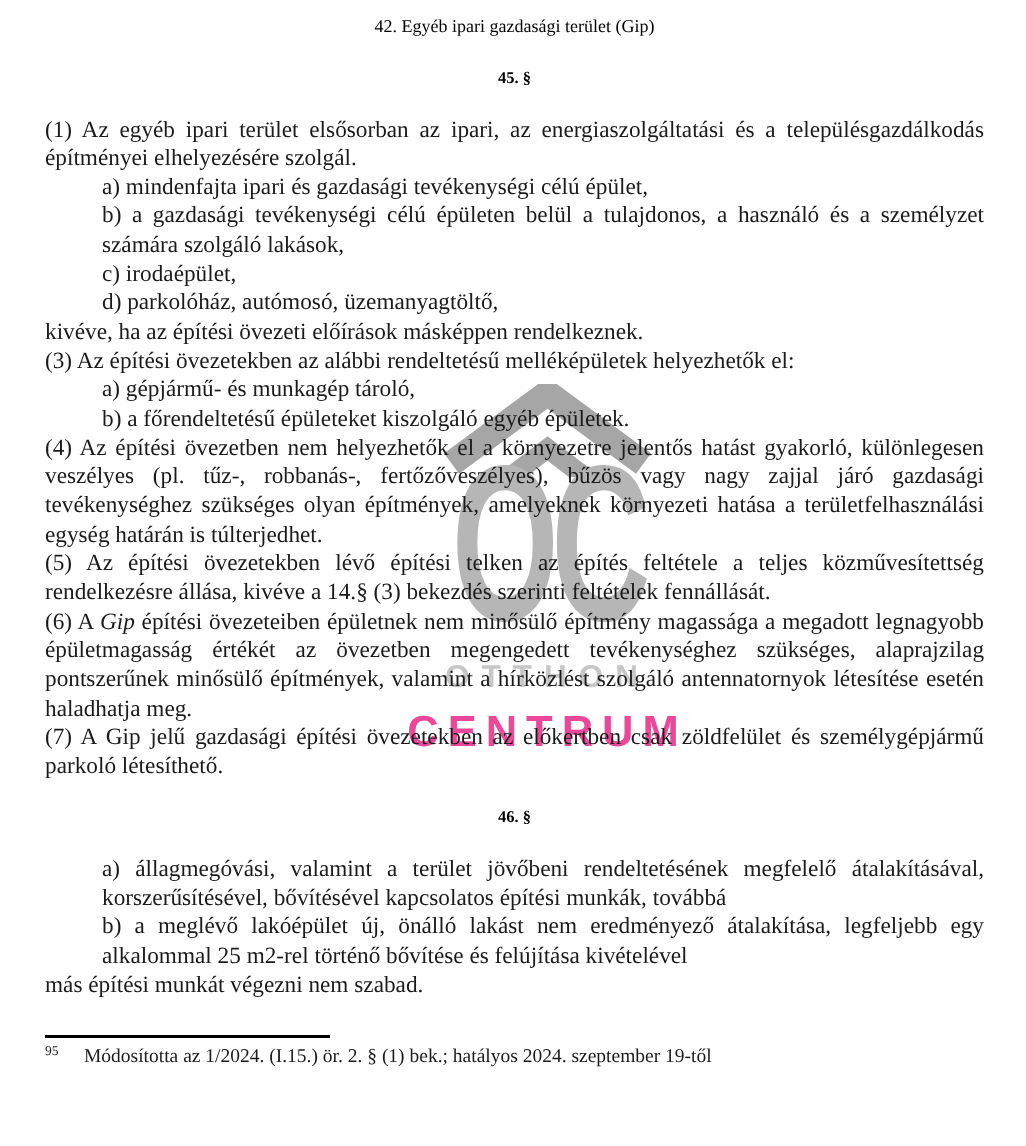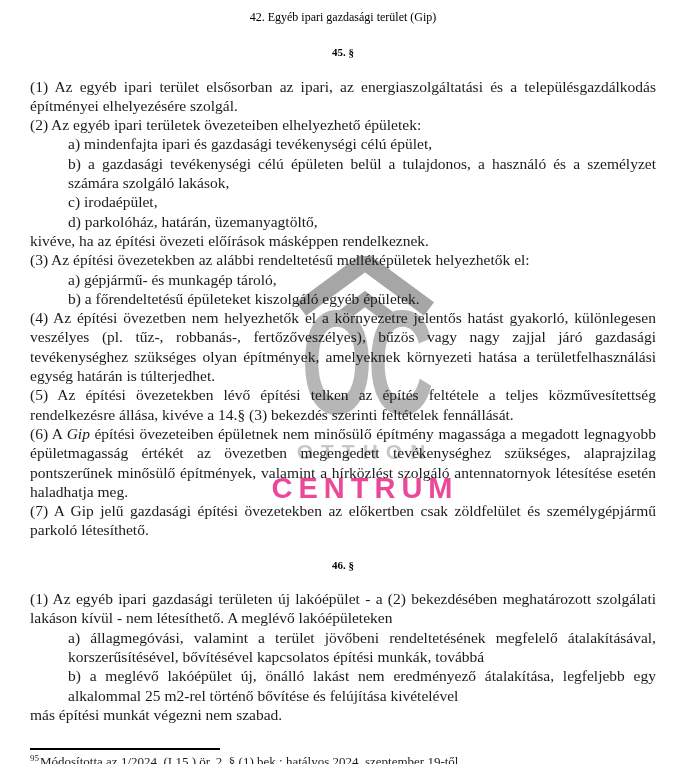"(2) Az egyéb ipari területek" p.block { html: <p><span>(2) Az egyéb ipari területek övezeteiben elhelyezhető épületek:</span></p> -> none }
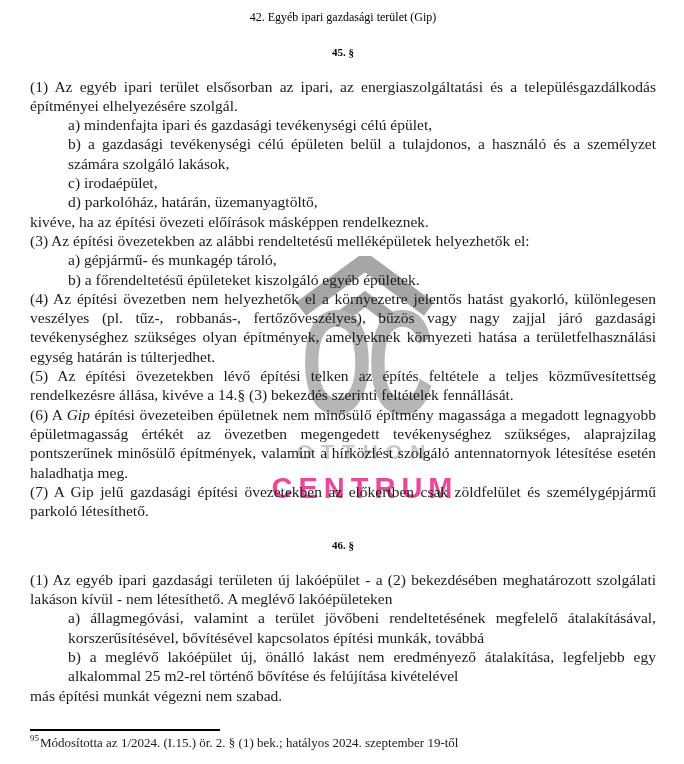"d) parkolóház, határán, üzemanyagtöltő," span { text: határán -> autómosó }
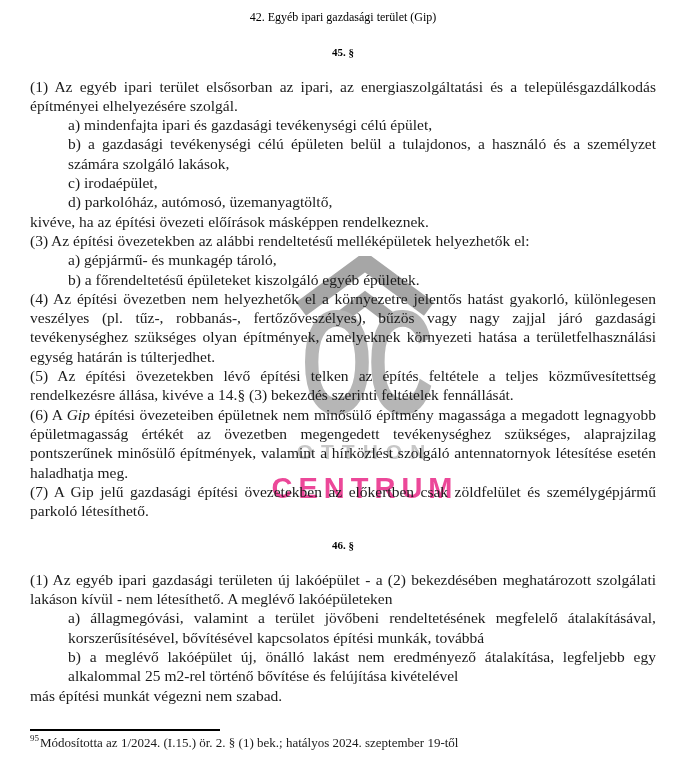"(1) Az egyéb ipari gazdasági" p.block { html: <p><span>(1) Az egyéb ipari gazdasági területen új lakóépület - a (2) bekezdésében meghatározott szolgálati lakáson kívül - nem létesíthető. A meglévő lakóépületeken</span></p> -> none }
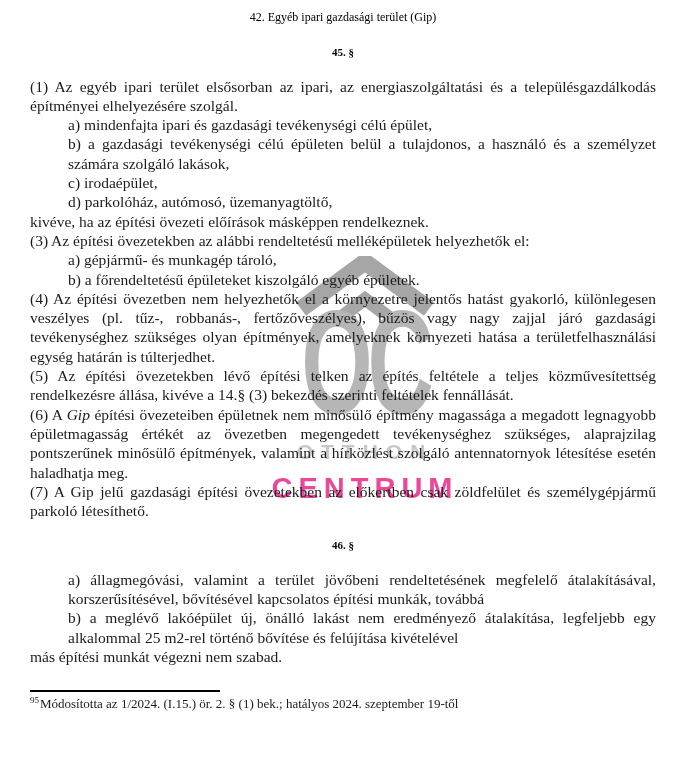"95" .footnote sup { margin-right: 1px -> 17px }
